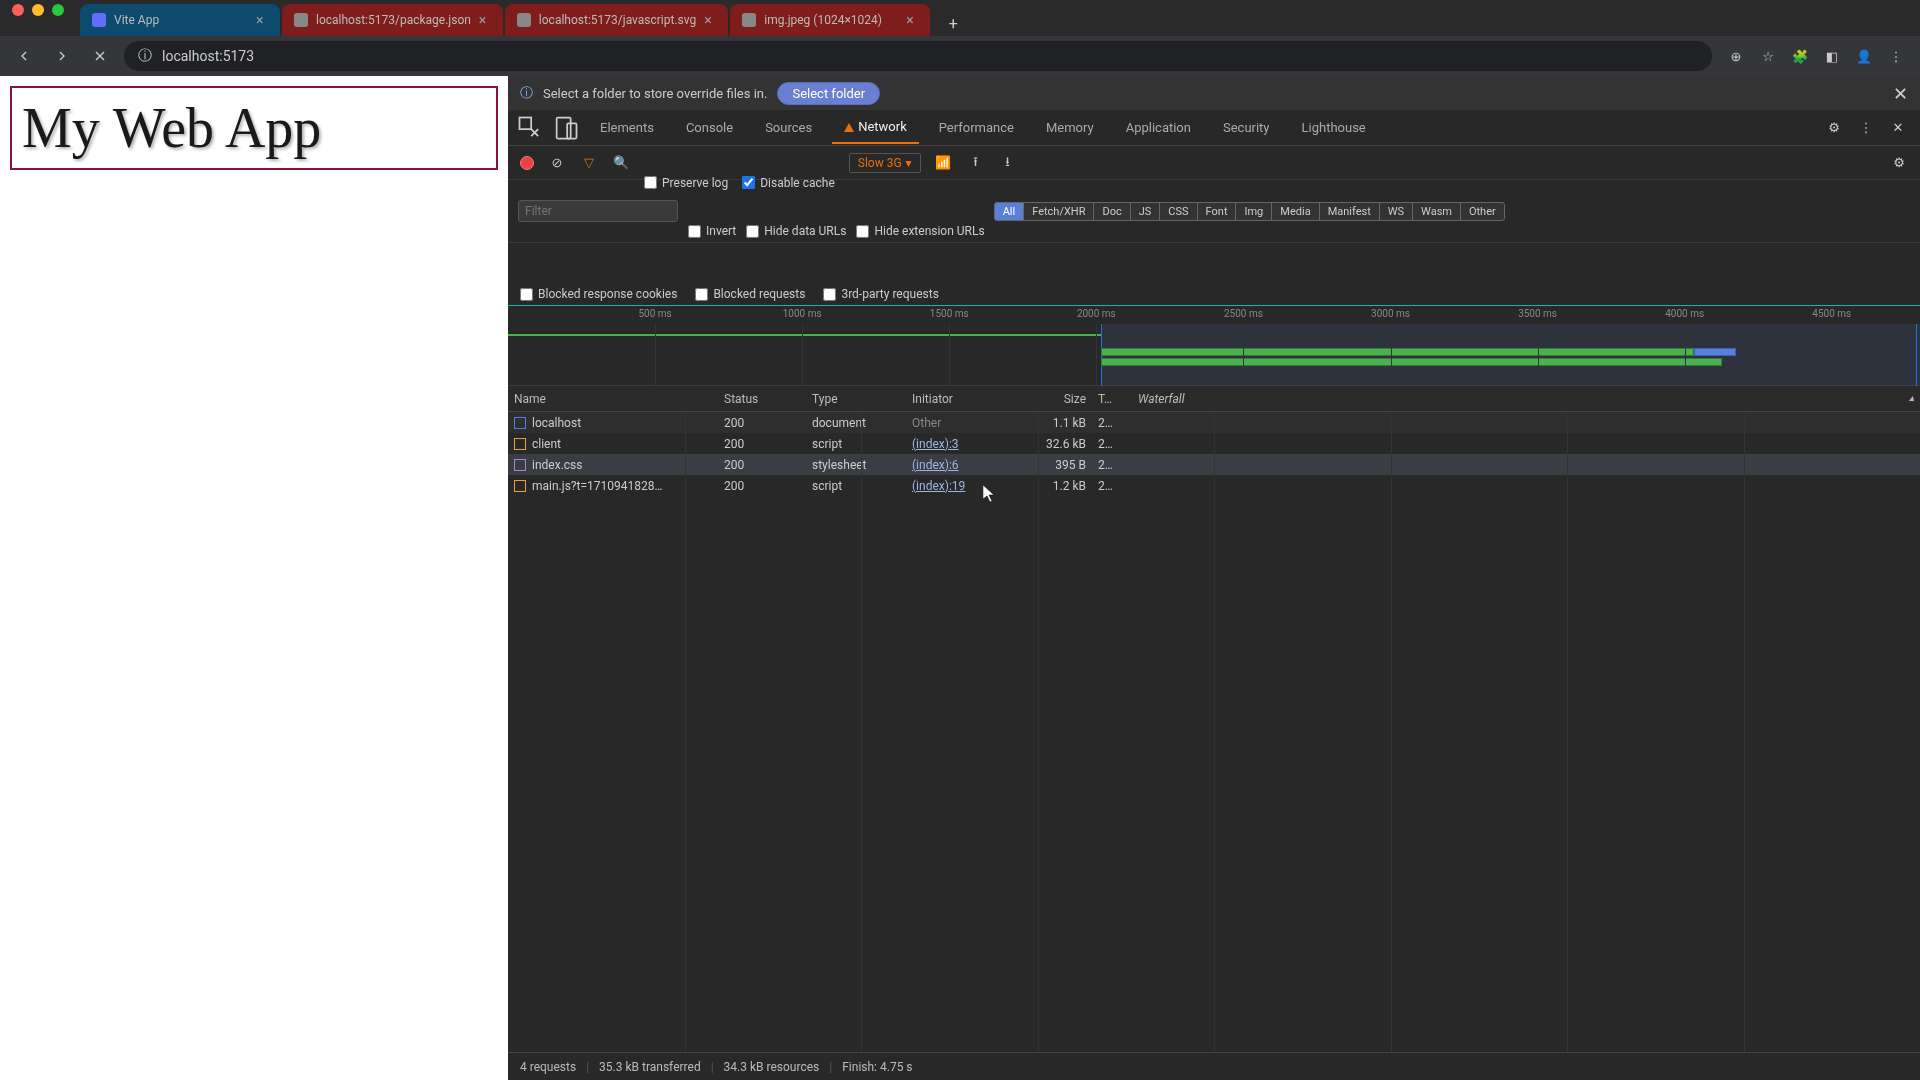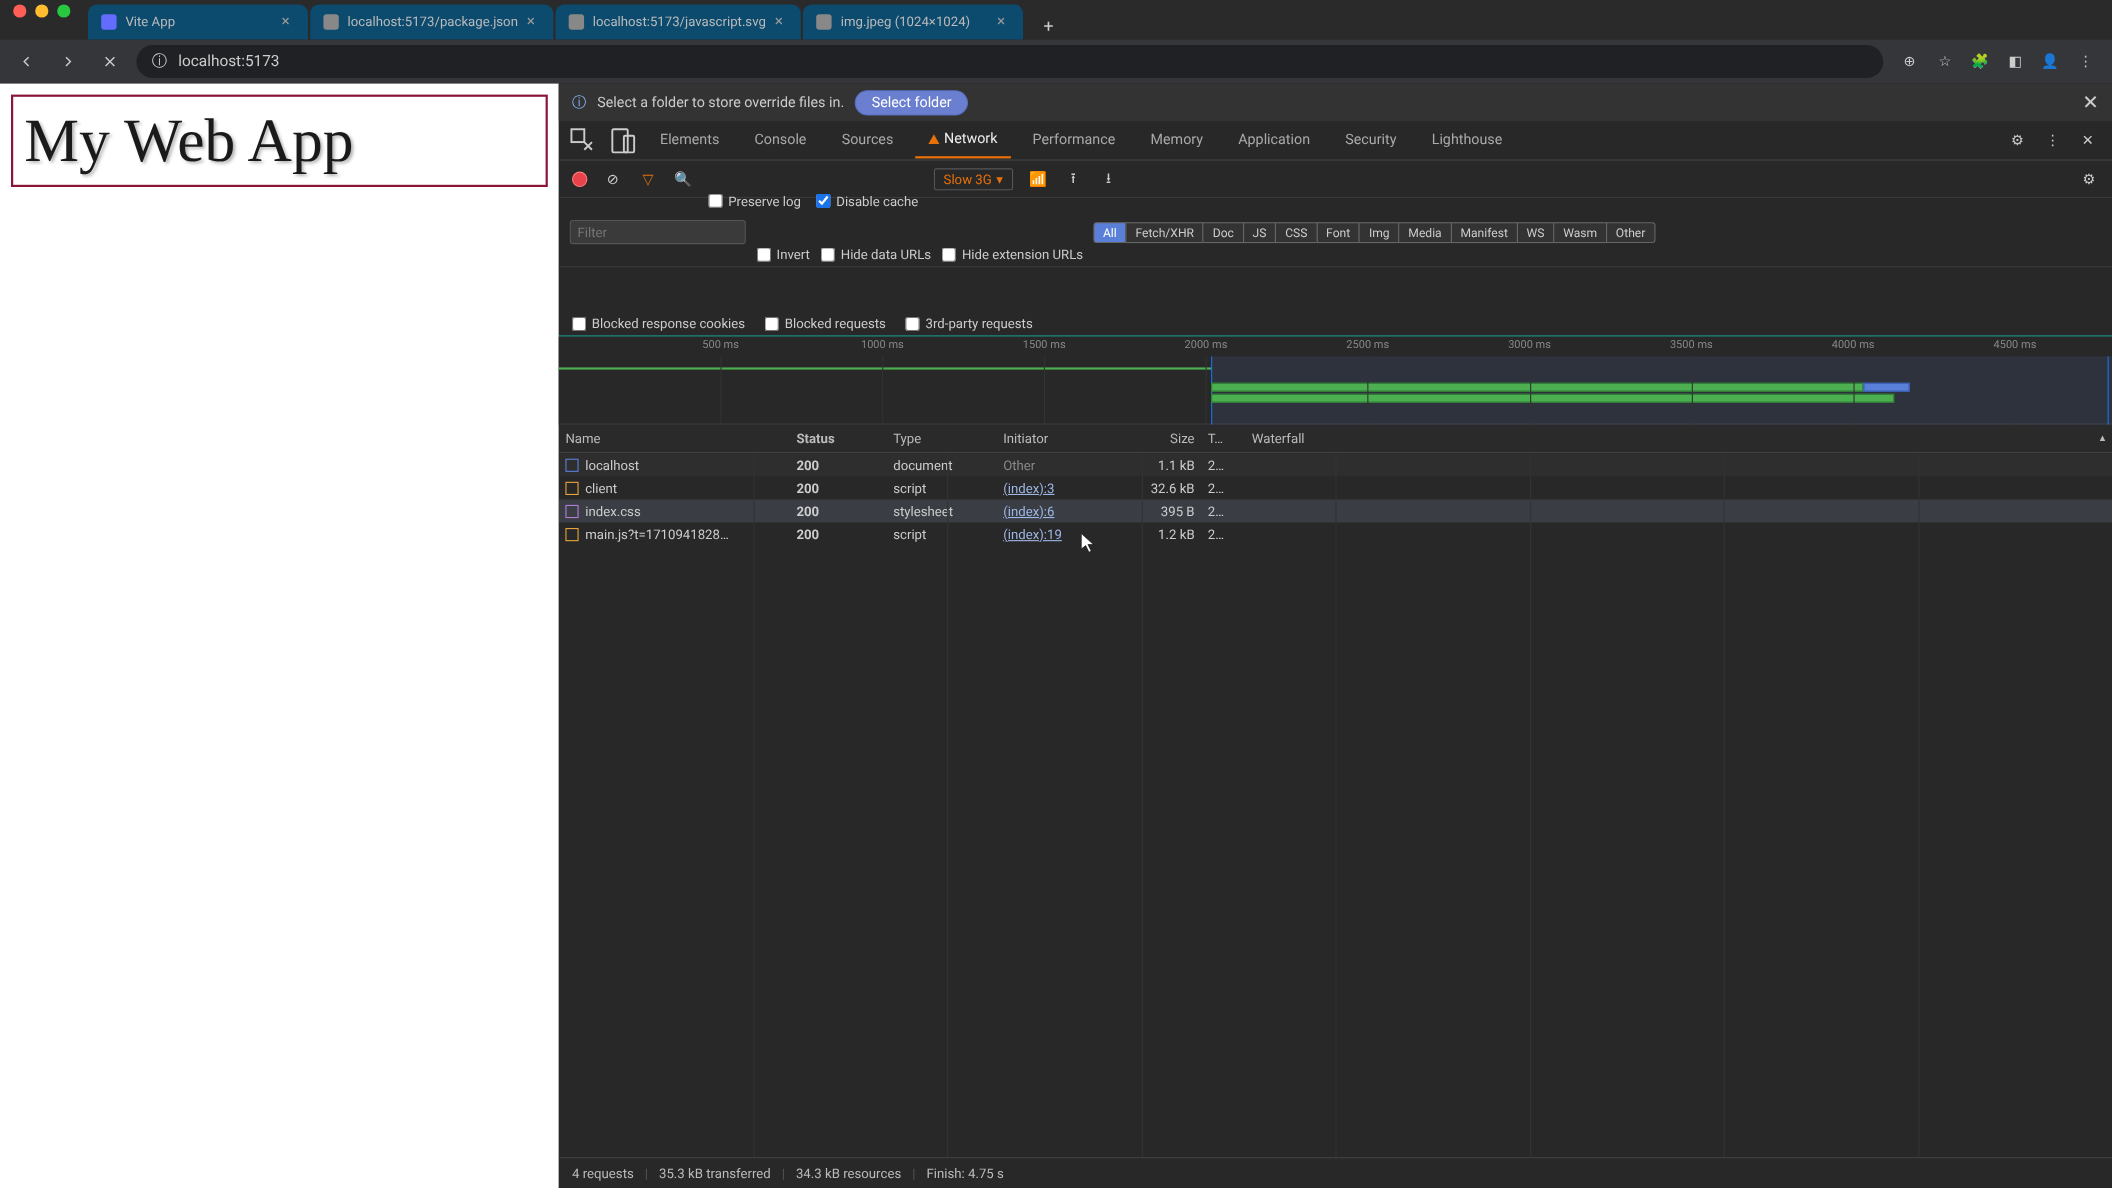"localhost:5173/package.json" .tab { background: #0c4a6e -> #7f1d1d }
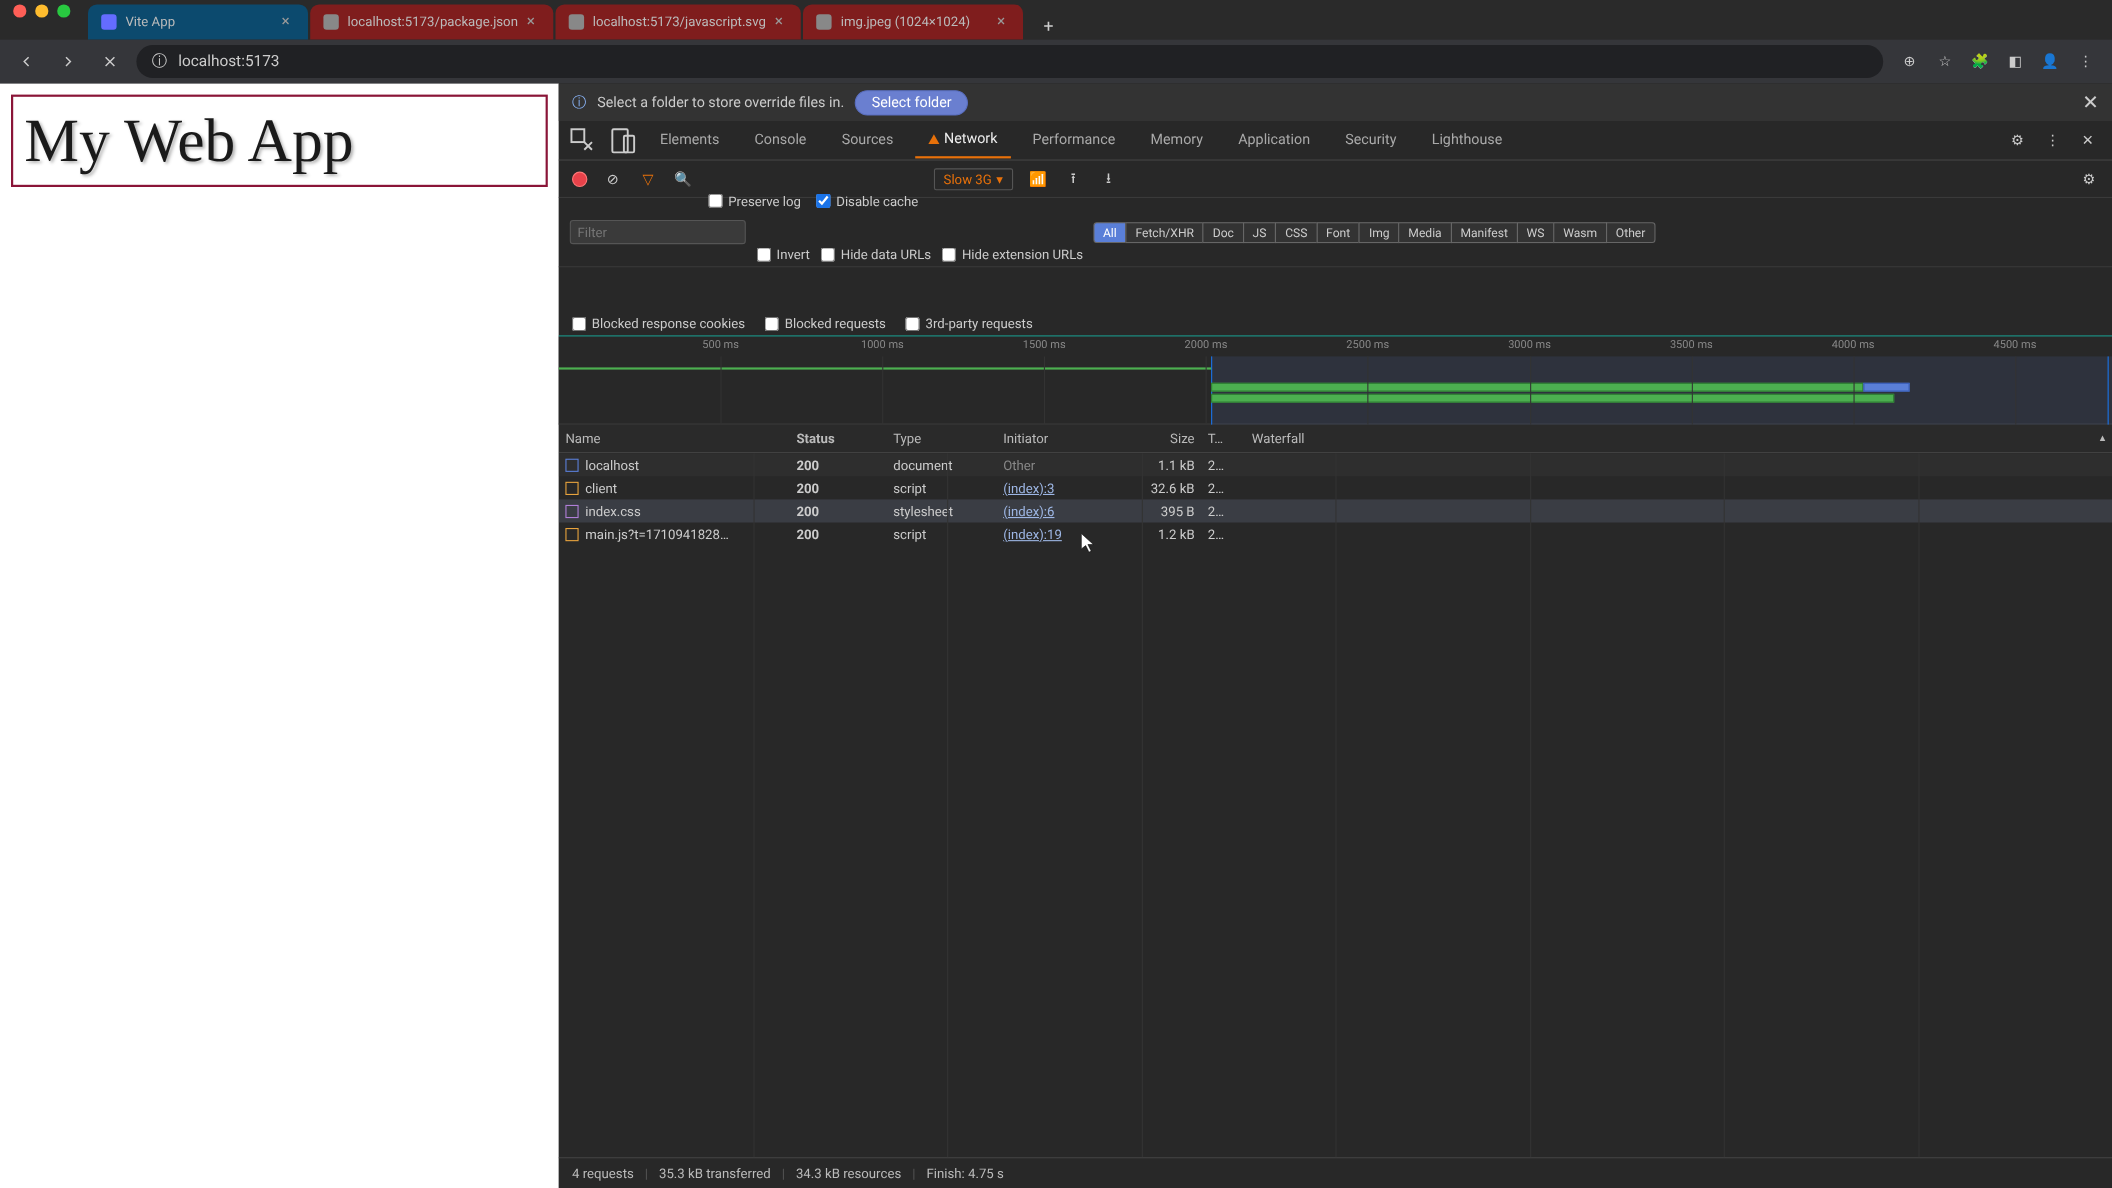"Status" .col-status { font-weight: bold -> none }
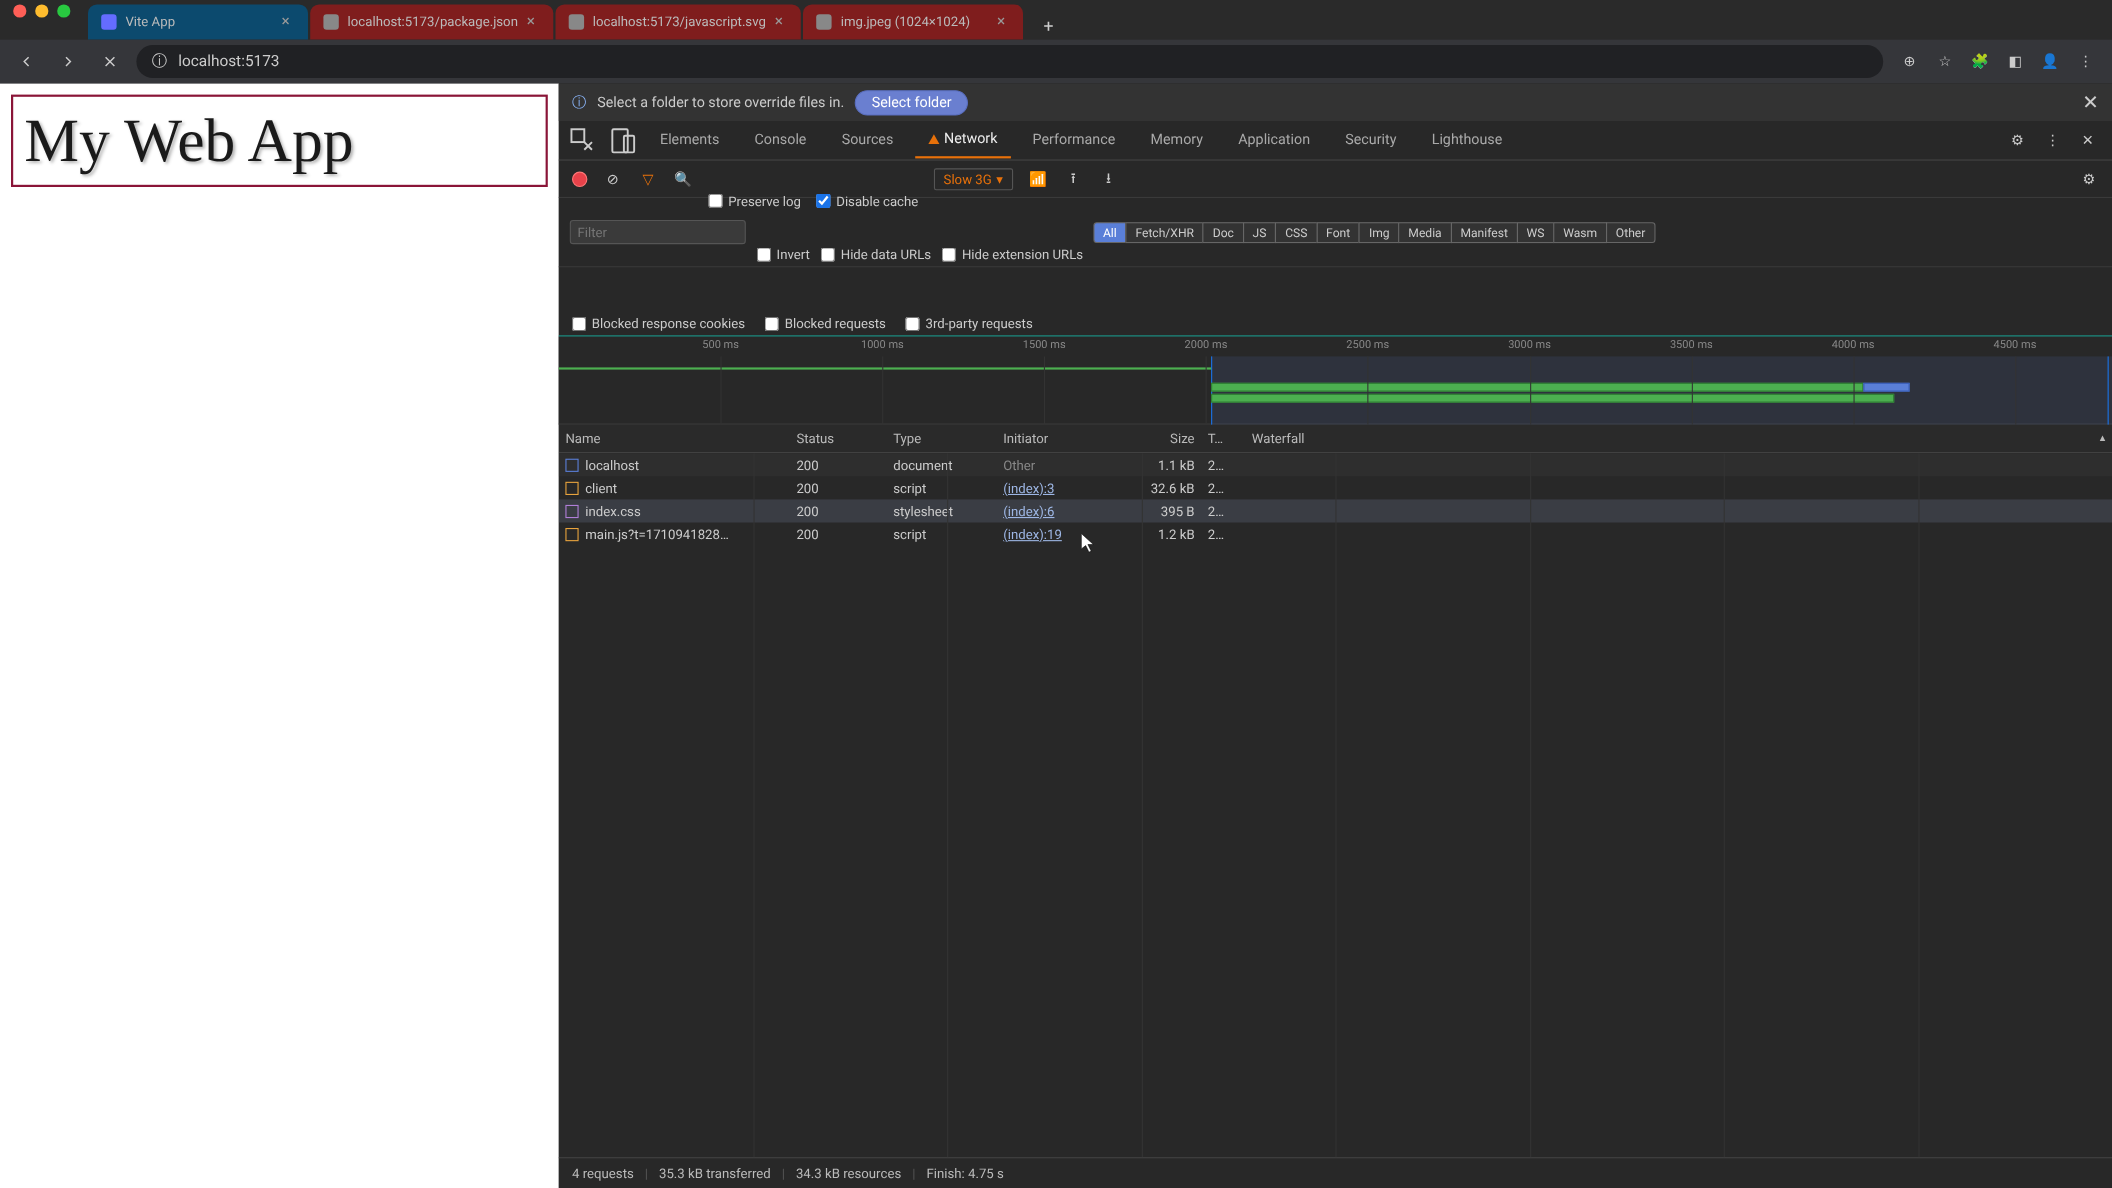"Waterfall" .col-waterfall { font-style: none -> italic }
